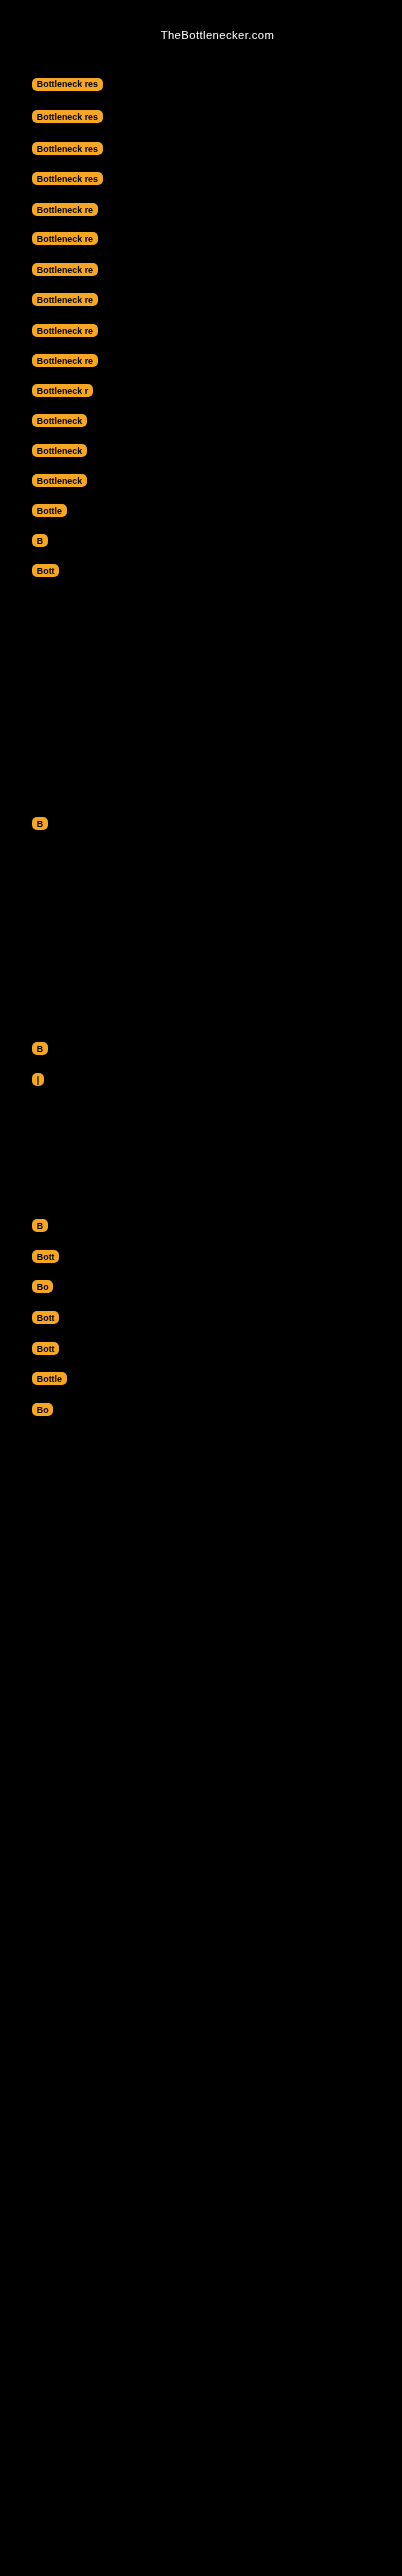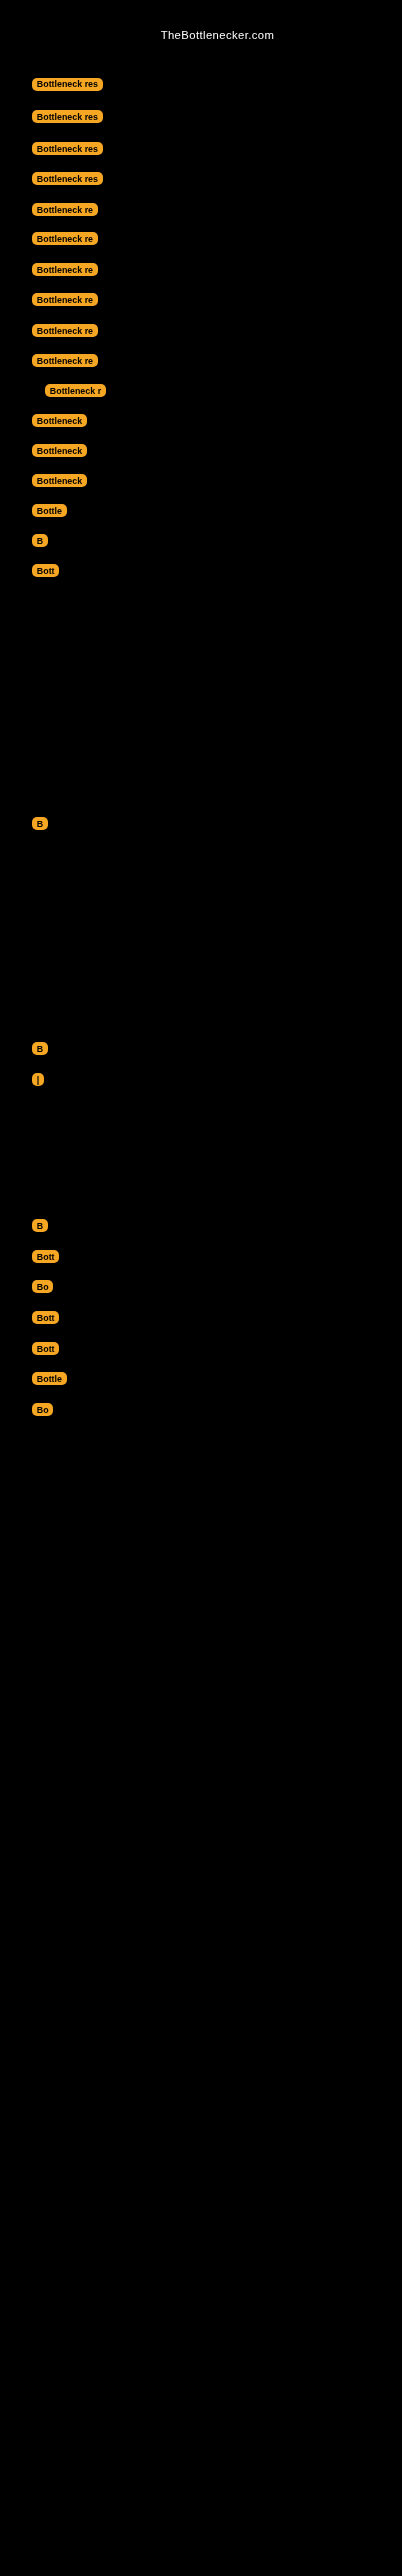"Bottleneck r" div.badge { left: 13px -> 0px }
